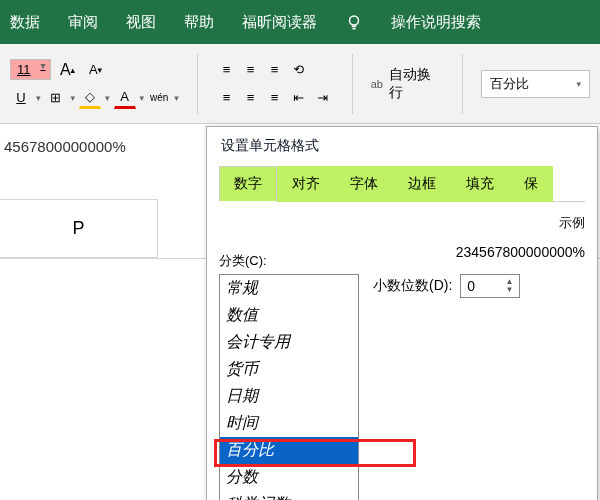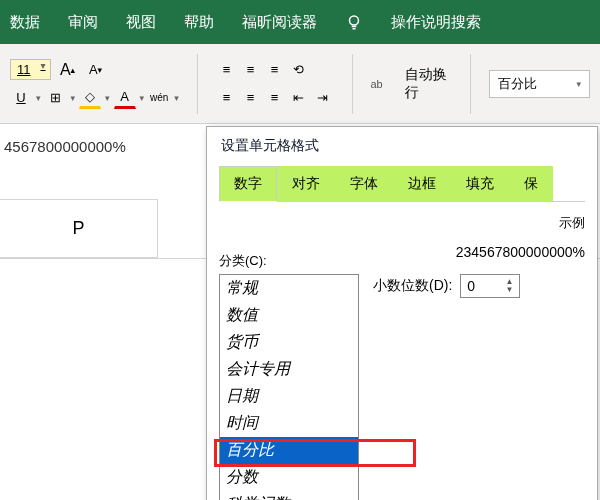"11" .spin { background: #fef9c3 -> #fca5a5 }
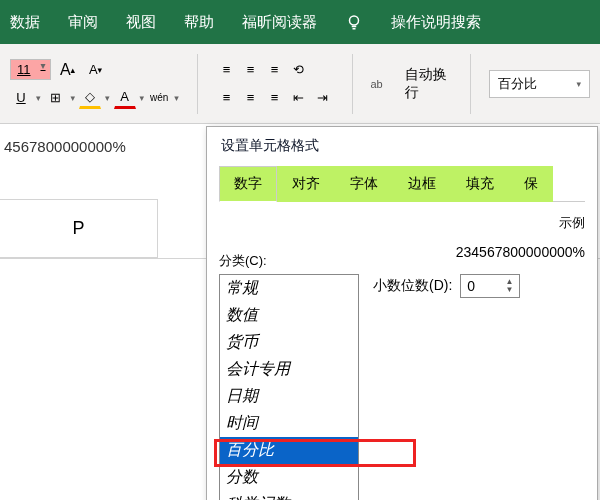"ab" .wrap-group { gap: 22px -> 6px }
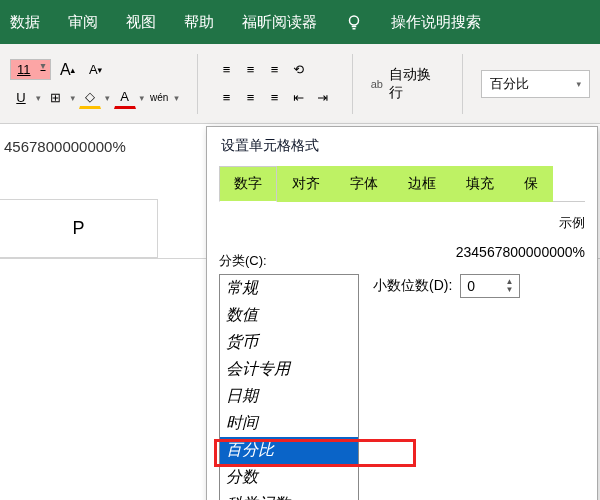"货币" div.cat-item { order: before "会计专用" -> after "会计专用" }
